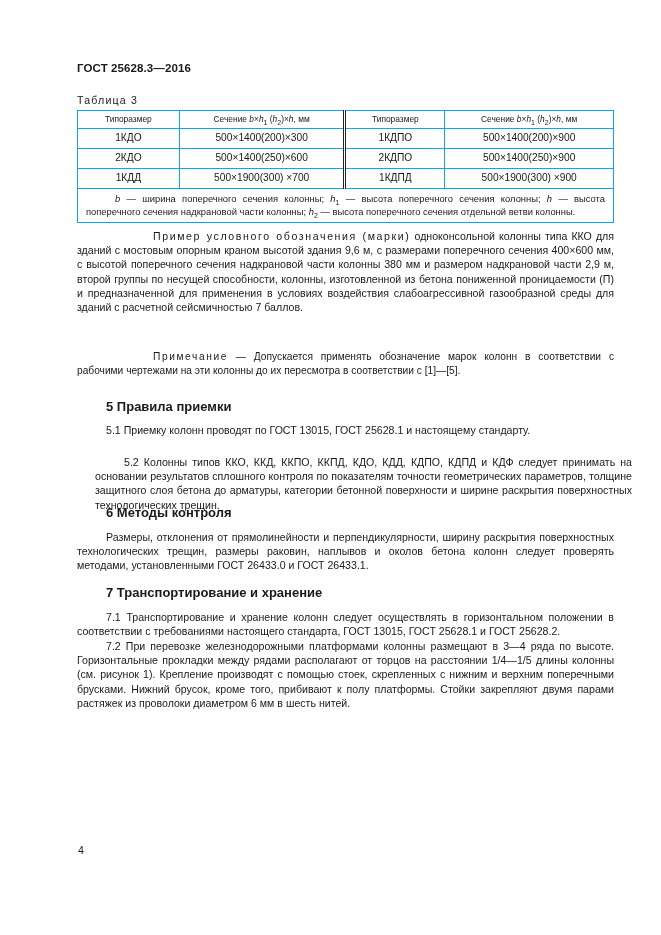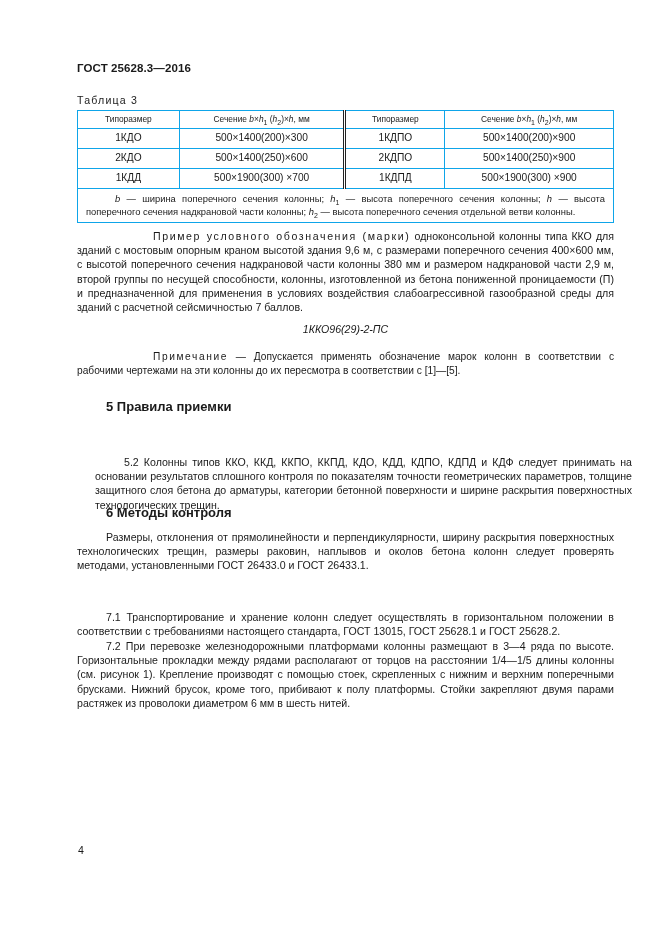"1ККО96(29)-2-ПС" div.text { html: <div>1ККО96(29)-2-ПС</div> -> none }
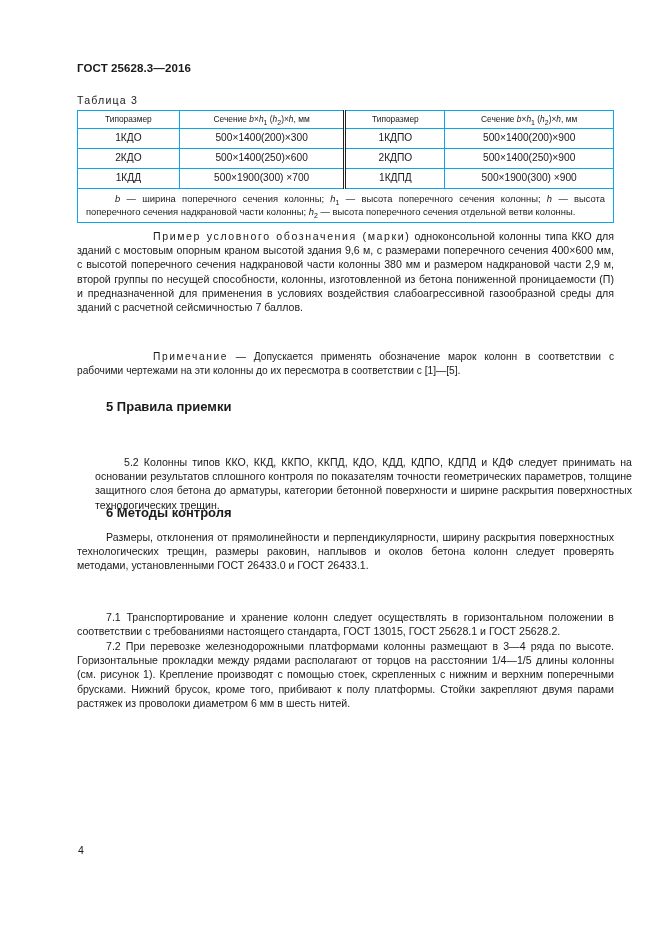"5.1 Приемку колонн проводят по" p.text { html: none -> <p>5.1 Приемку колонн проводят по ГОСТ 13015, ГОСТ 25628.1 и настоящему стандарту.</p> }
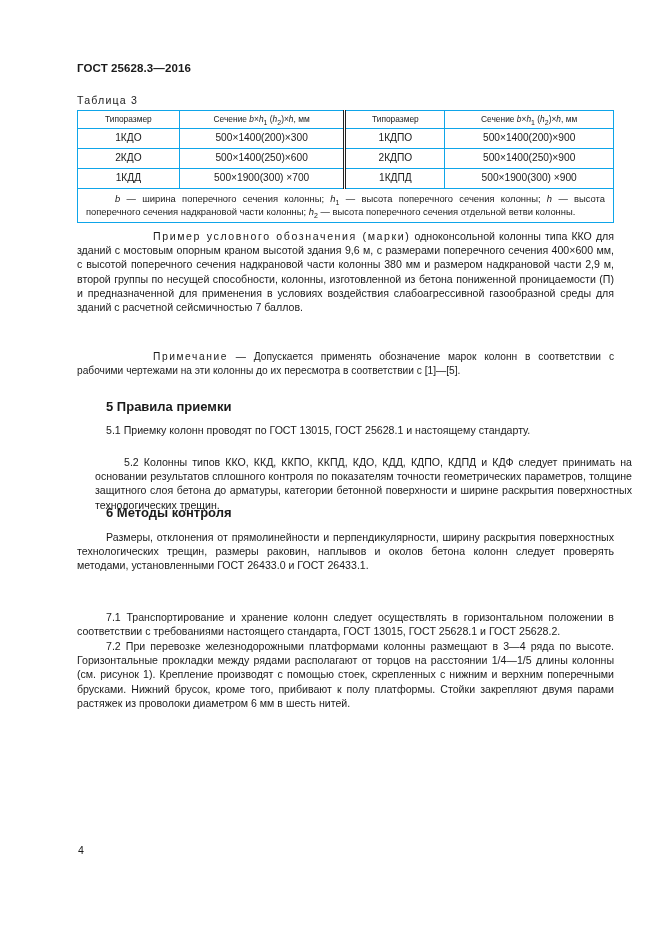"7 Транспортирование и хранение" div.h2 { html: none -> <div>7 Транспортирование и хранение</div> }
